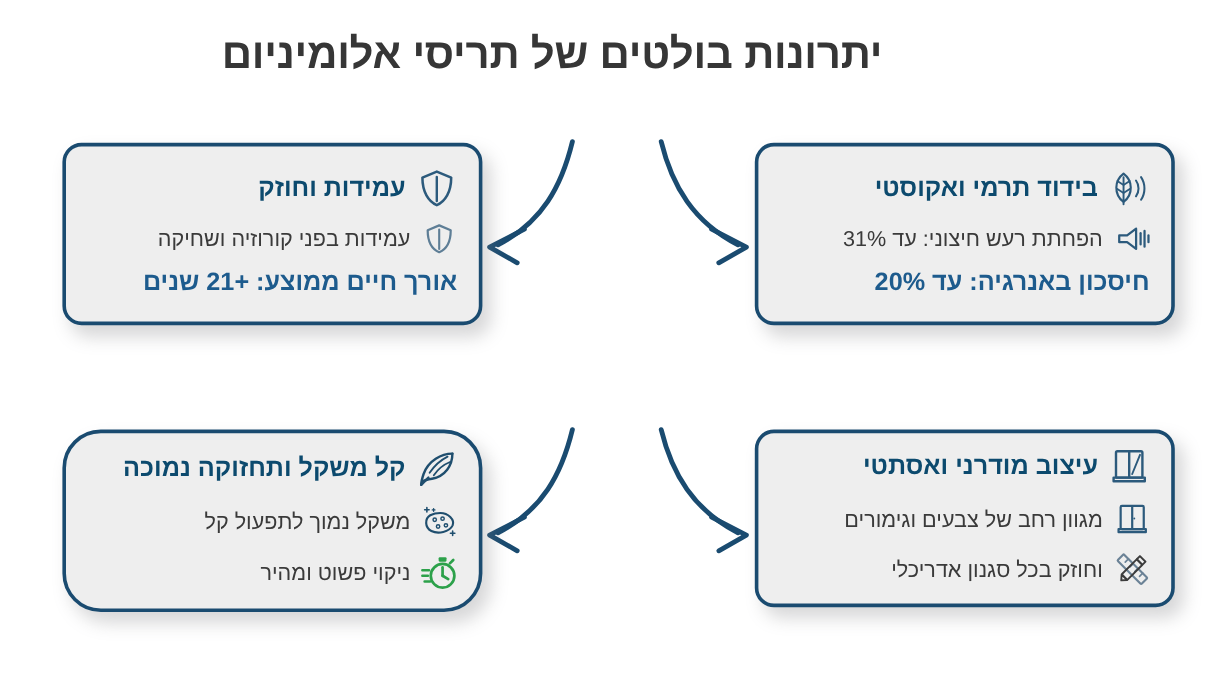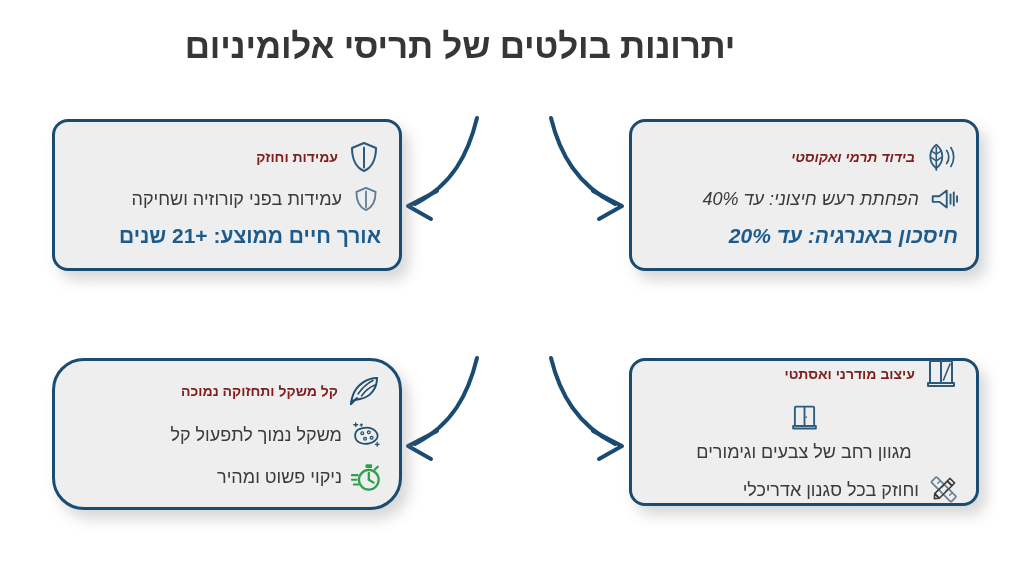"עמידות וחוזק" .row-head { color: #7f1d1d -> #0c4a6e; font-size: 14px -> 21px }
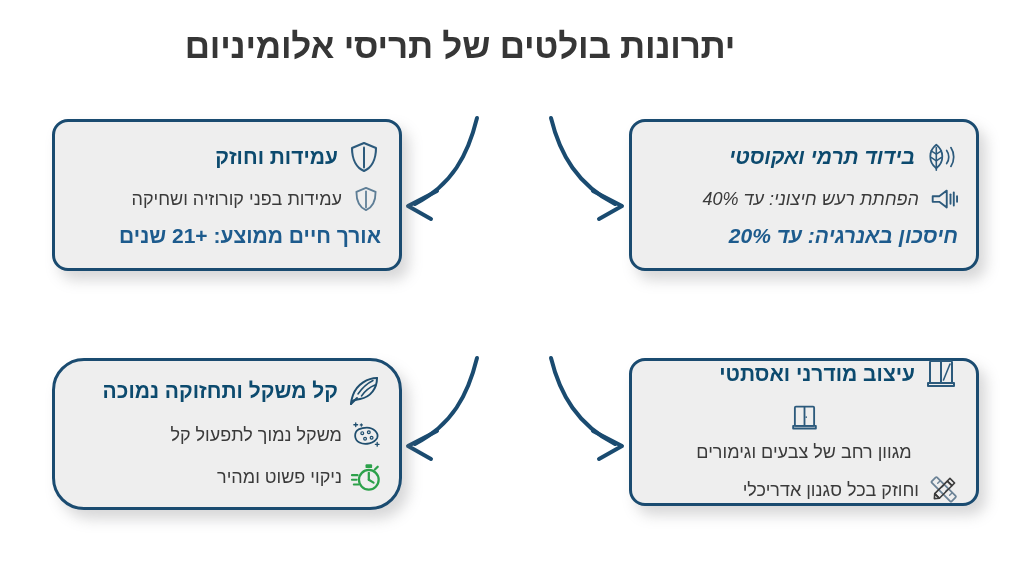"בידוד תרמי ואקוסטי" .card-tr { font-style: italic -> none }
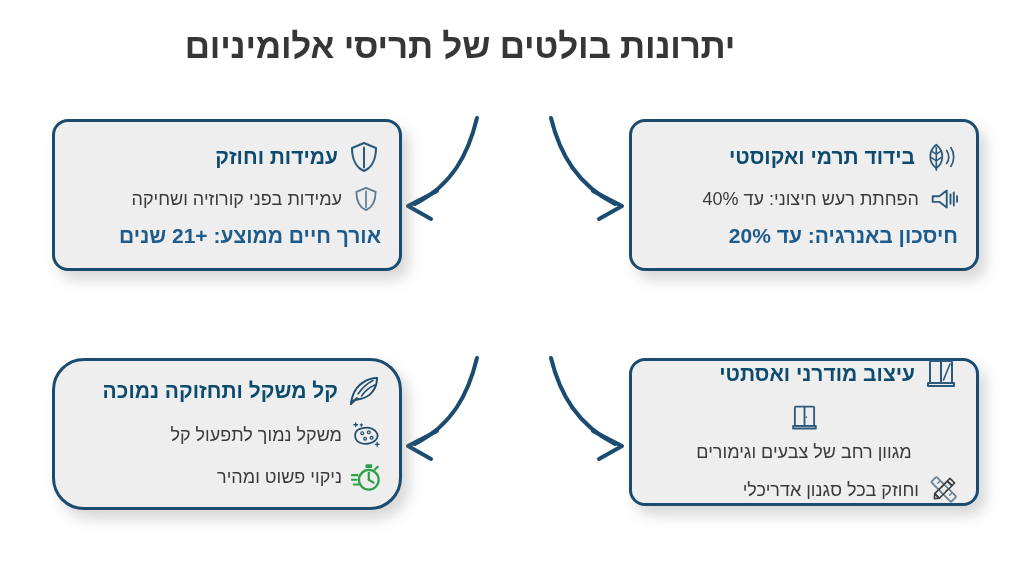"הפחתת רעש חיצוני: עד 40%" span.row-sub { text: 40% -> 31% }
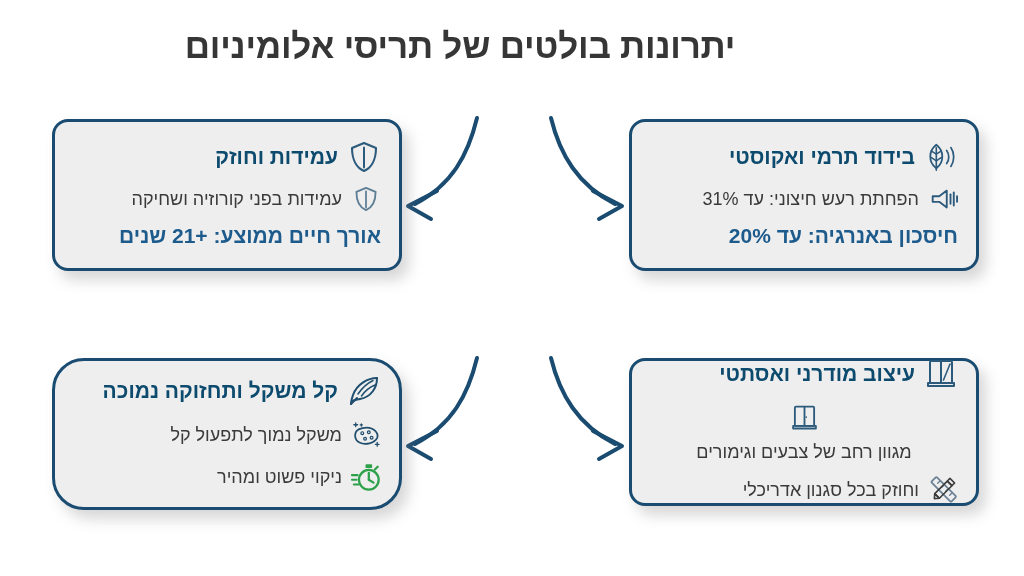"מגוון רחב של צבעים וגימורים" .card-br .row:nth-child(2) { flex-direction: column -> none }
